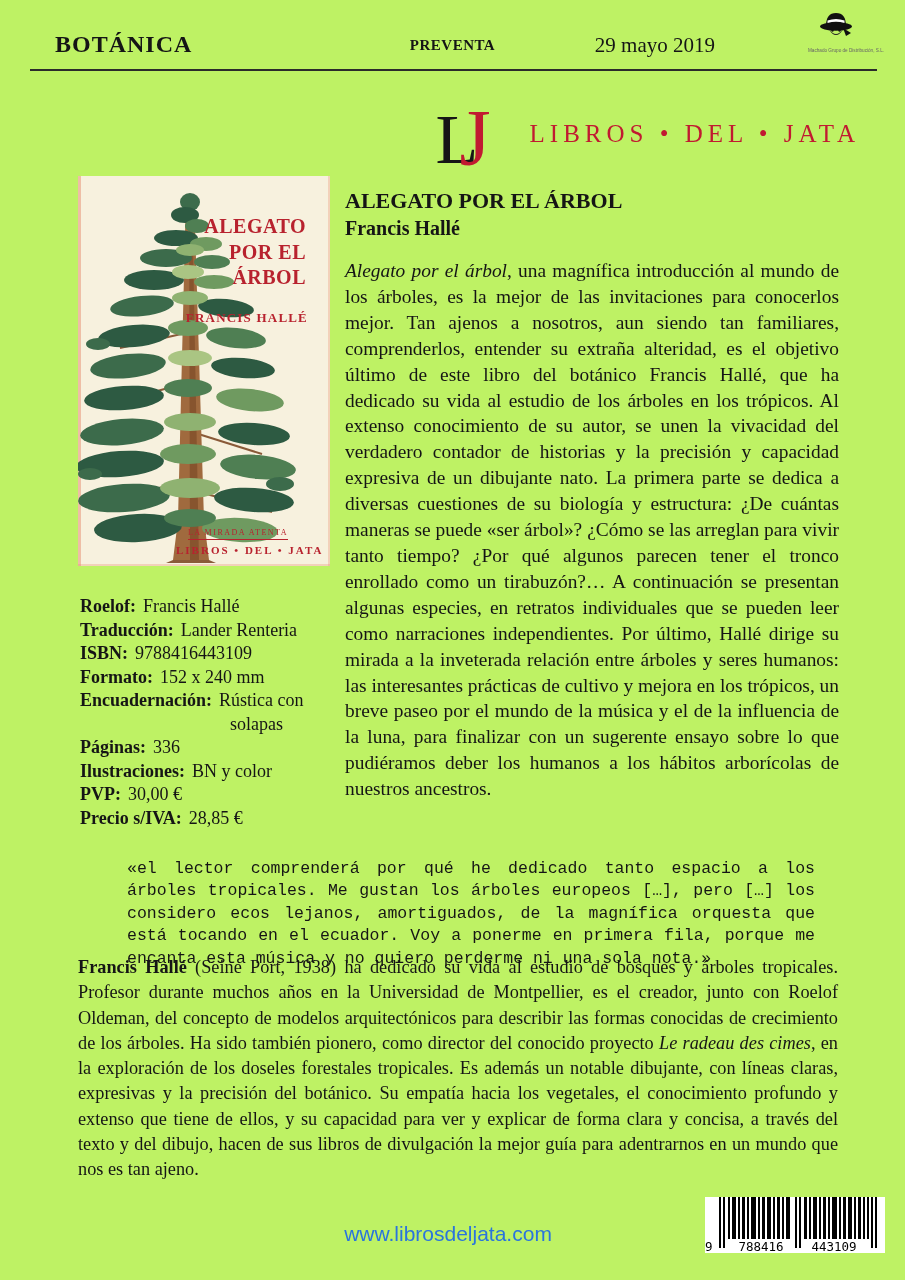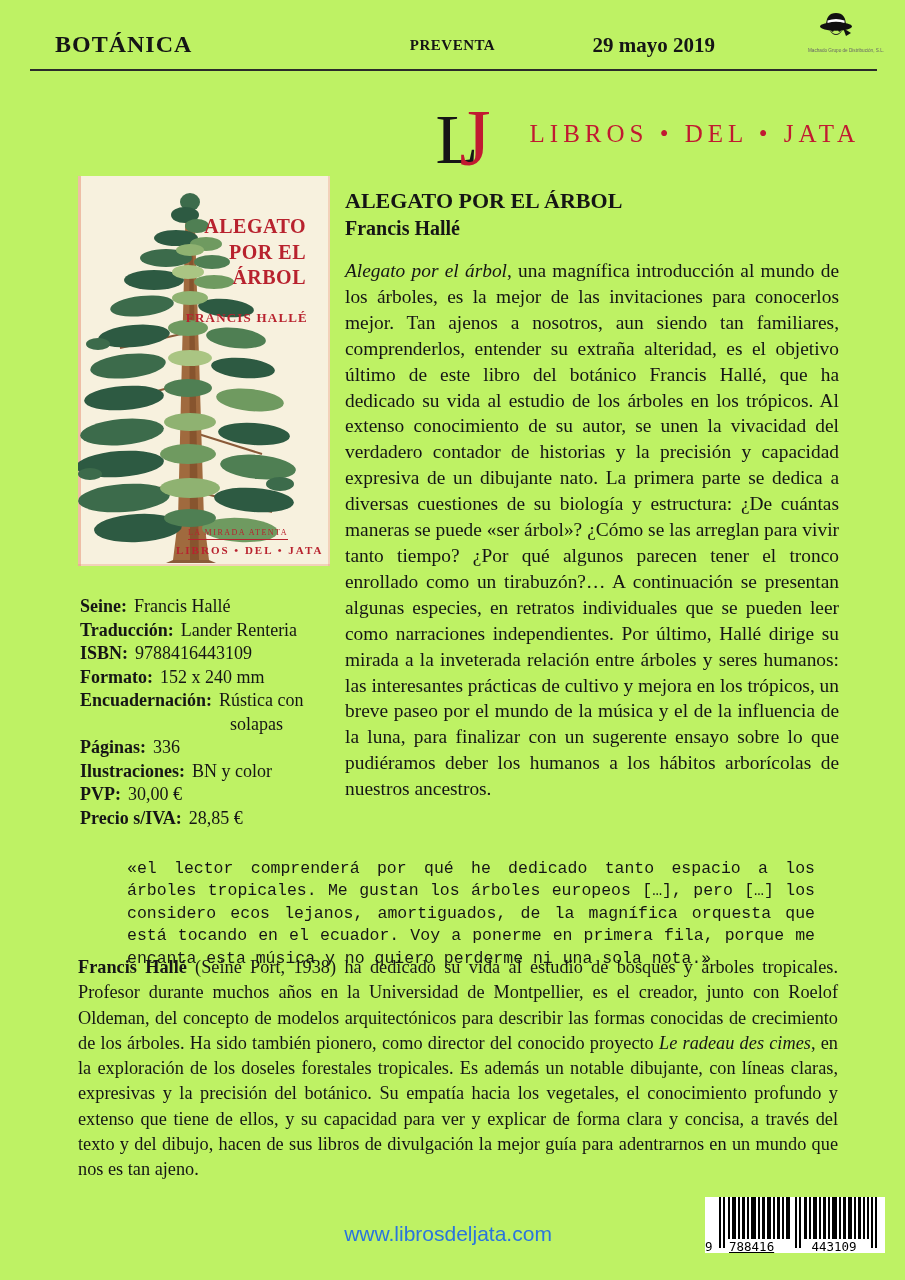"29 mayo 2019" .hdr-date { font-weight: bold -> normal }
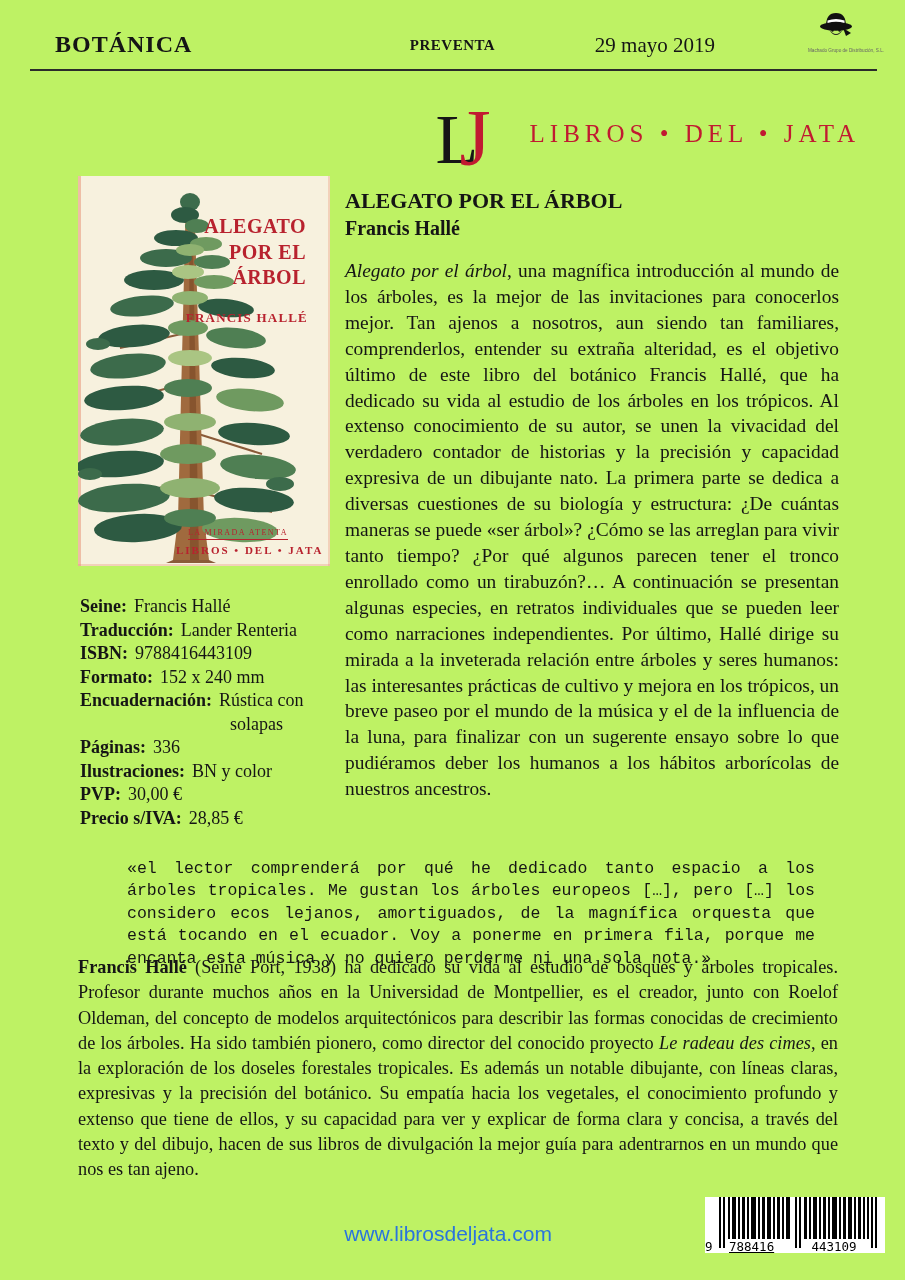"Seine:" span.meta-label { text: Seine -> Roelof }
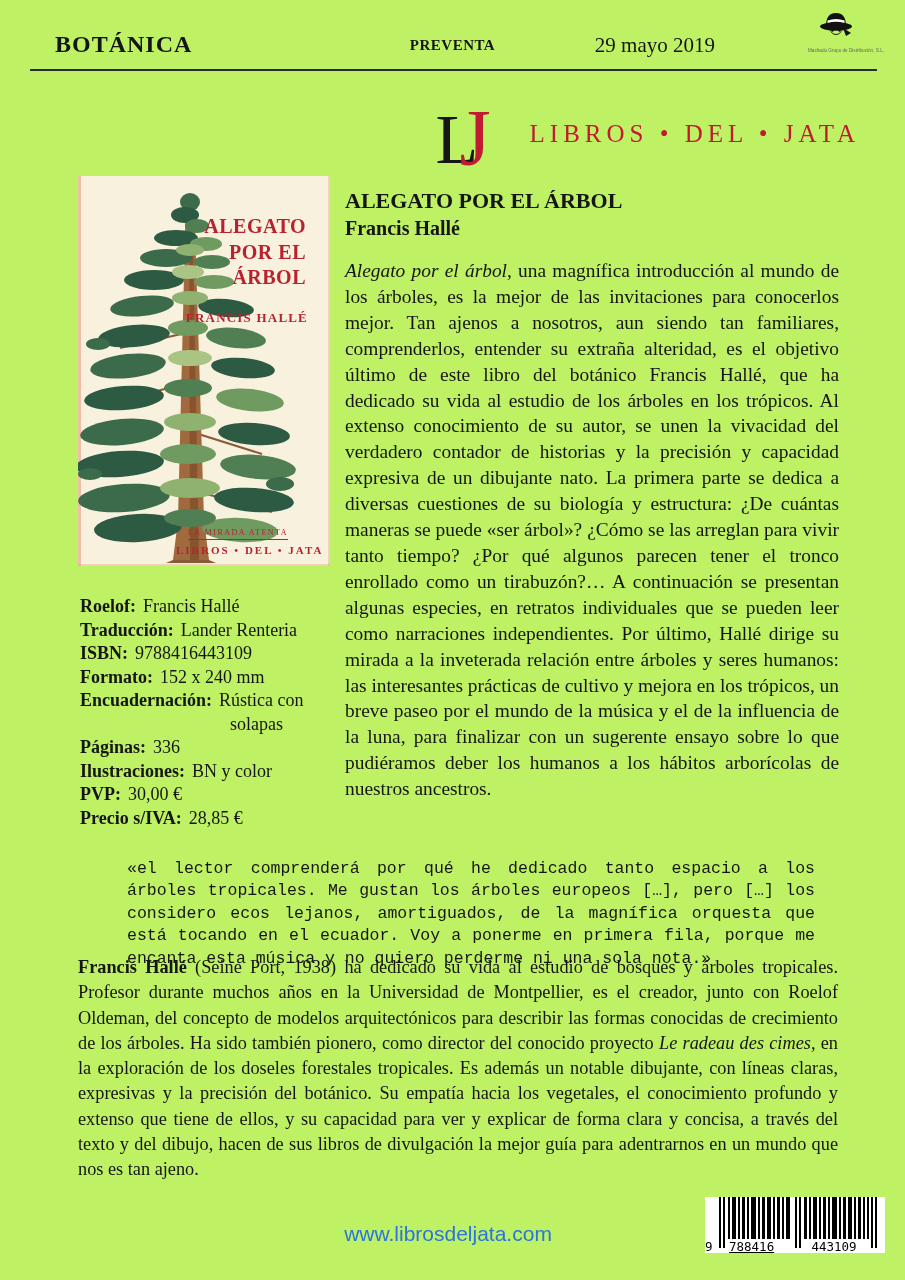"788416" .bc-left { text-align: left -> center; text-decoration: underline -> none }
